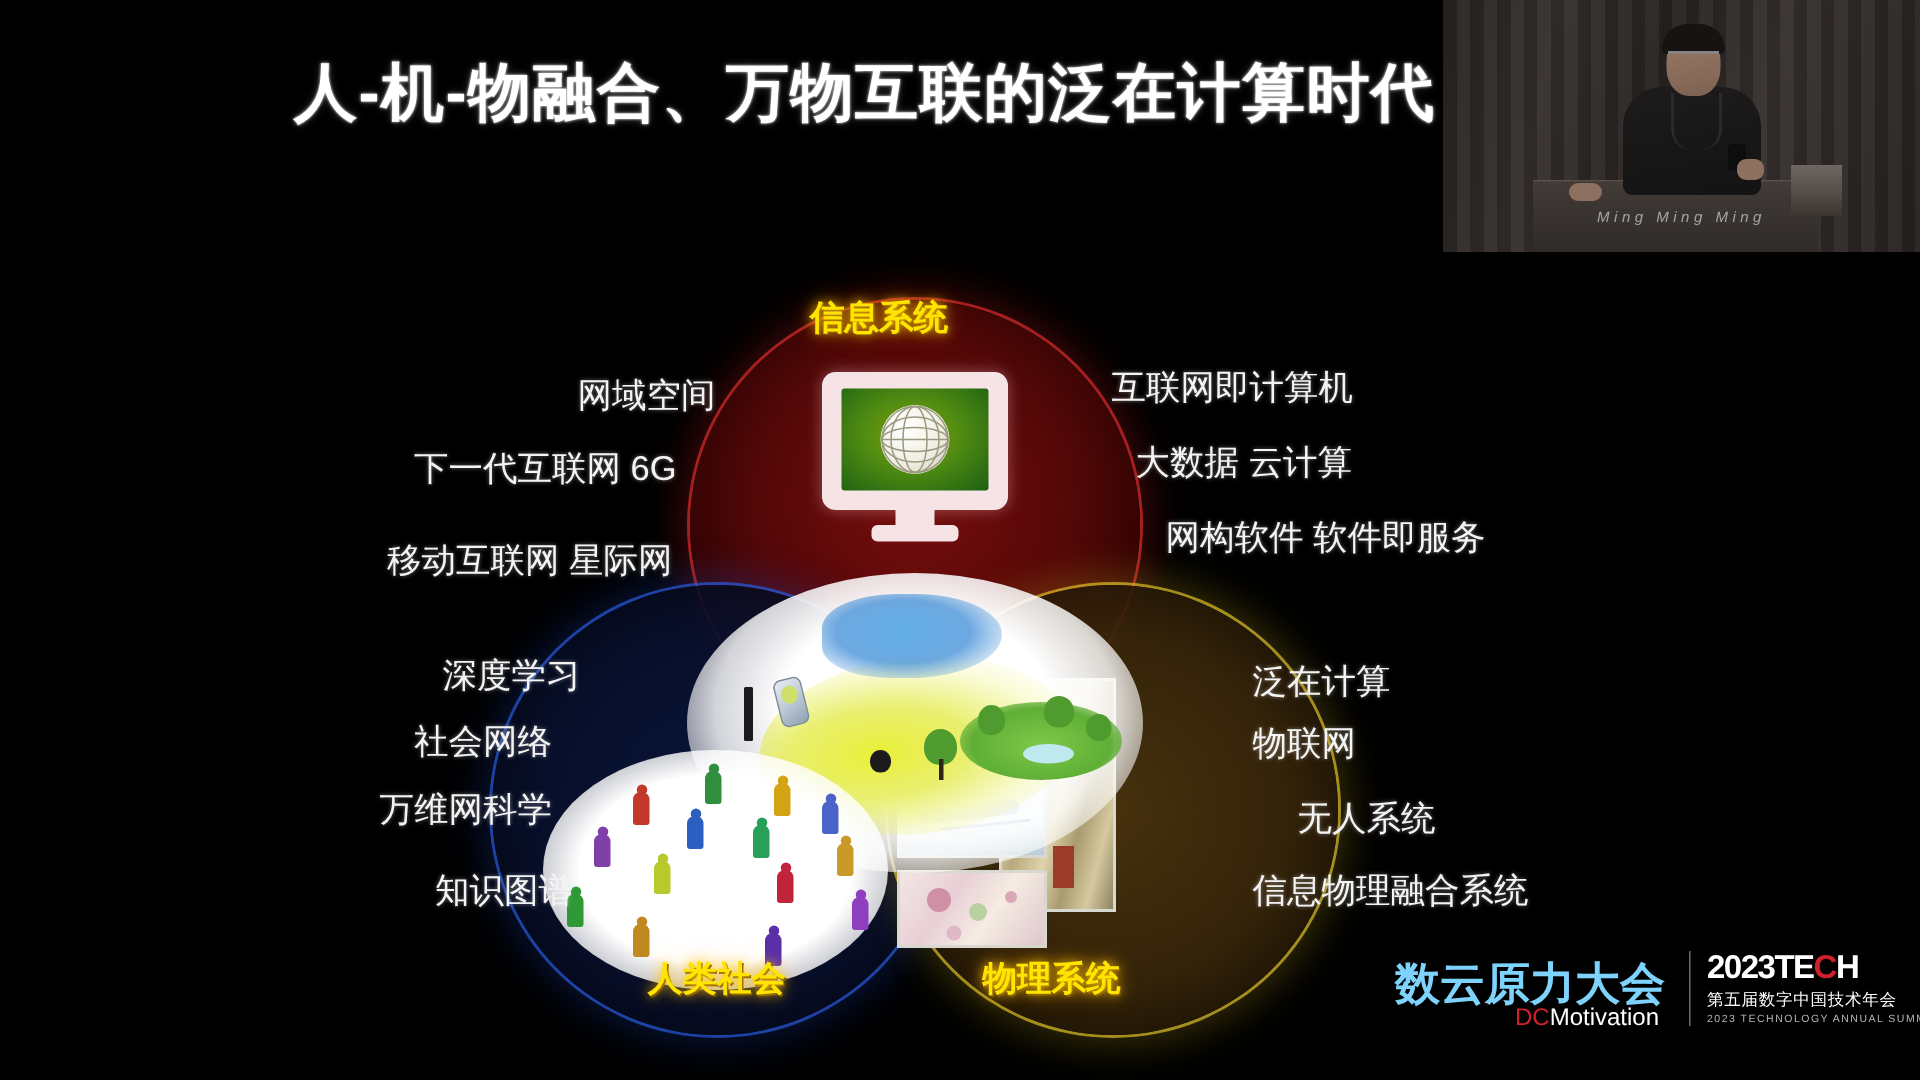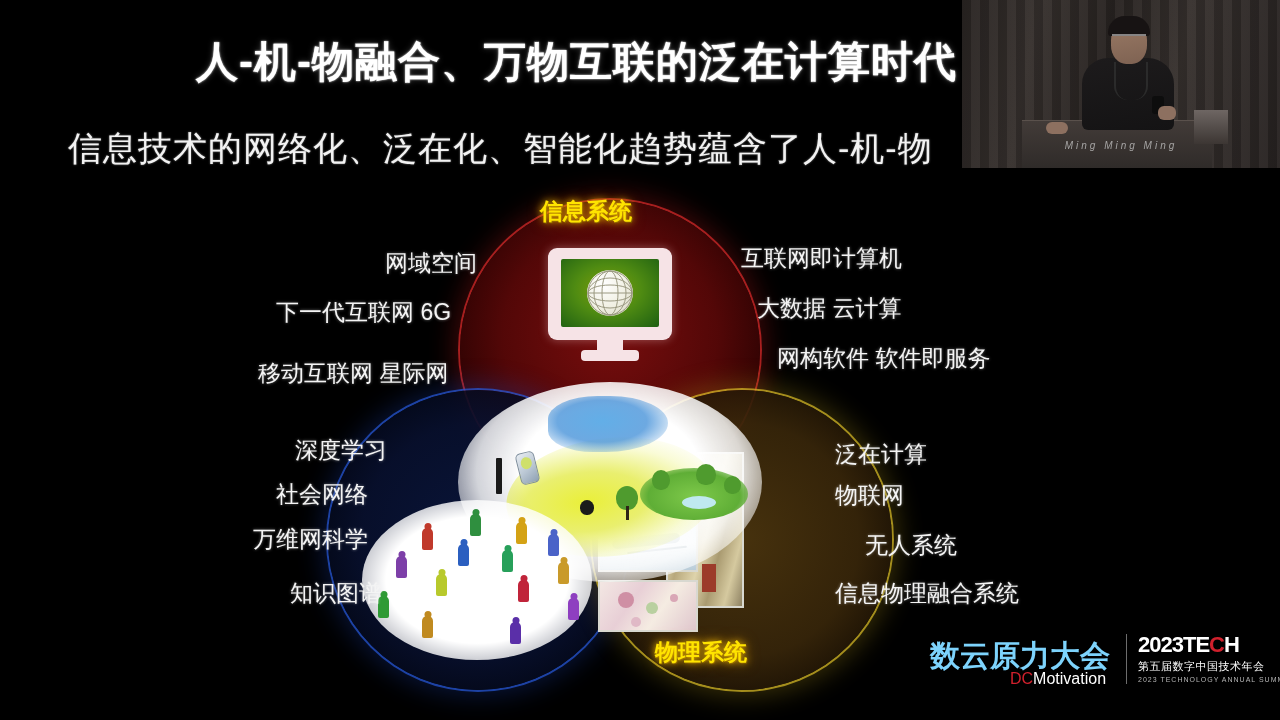"信息技术的网络化、泛在化、智能化趋势蕴含了人-机-物" div.subtitle { html: <div>信息技术的网络化、泛在化、智能化趋势蕴含了人-机-物</div> -> none }
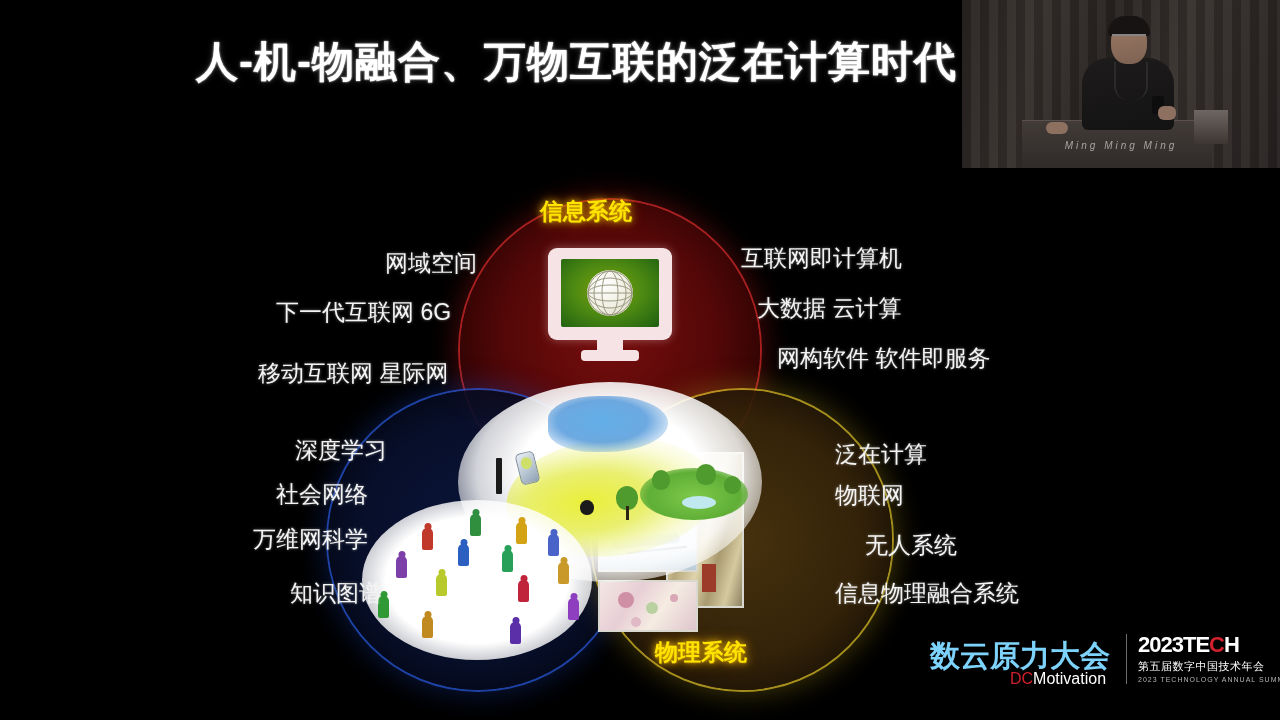"人类社会" div.cap { html: none -> <div>人类社会</div> }
